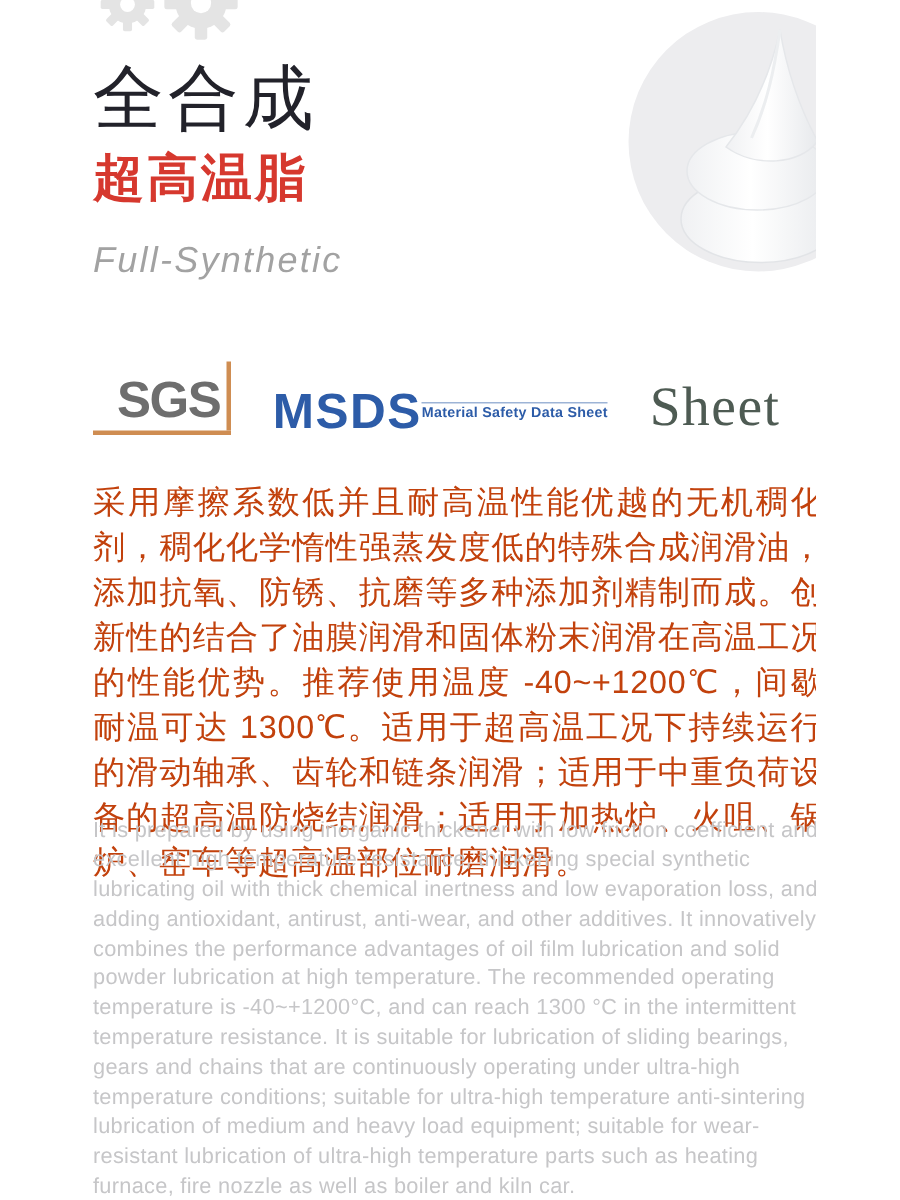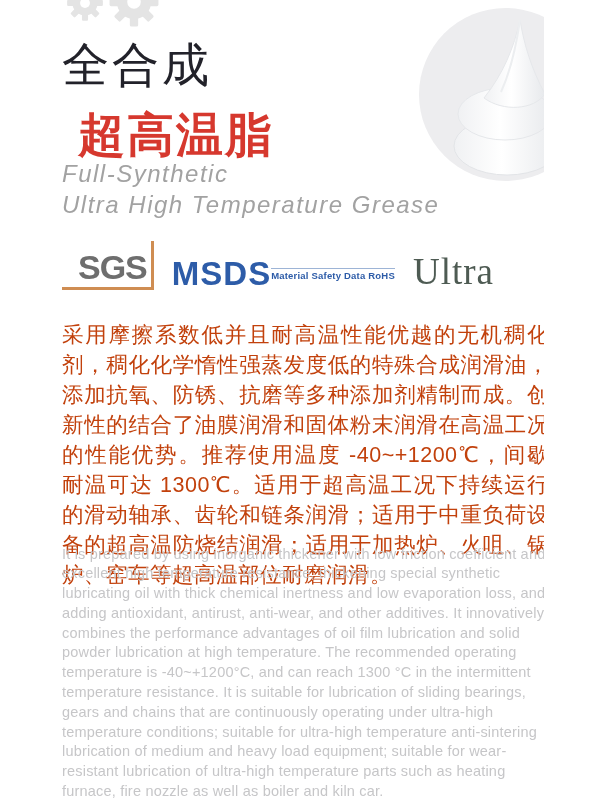"超高温脂" .title-cn-2 { font-size: 47px -> 34px; margin: 16px -> 0 }
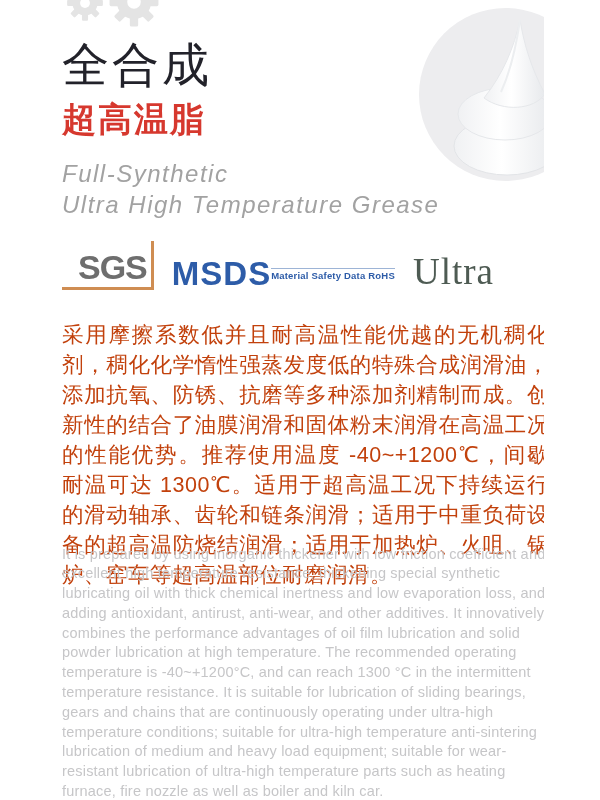"Ultra High Temperature Grease" div { html: <div>Ultra High Temperature Grease</div> -> none }
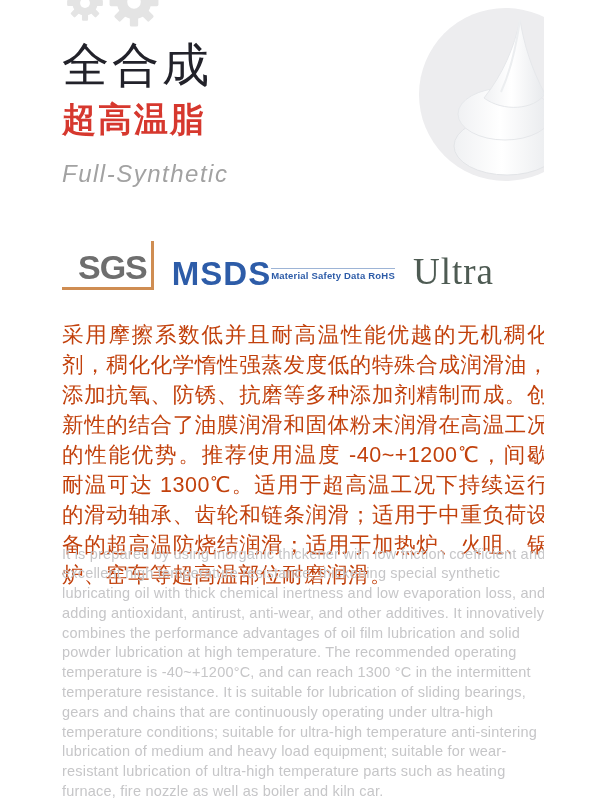"SGS" .cert-row { gap: 18px -> 28px }
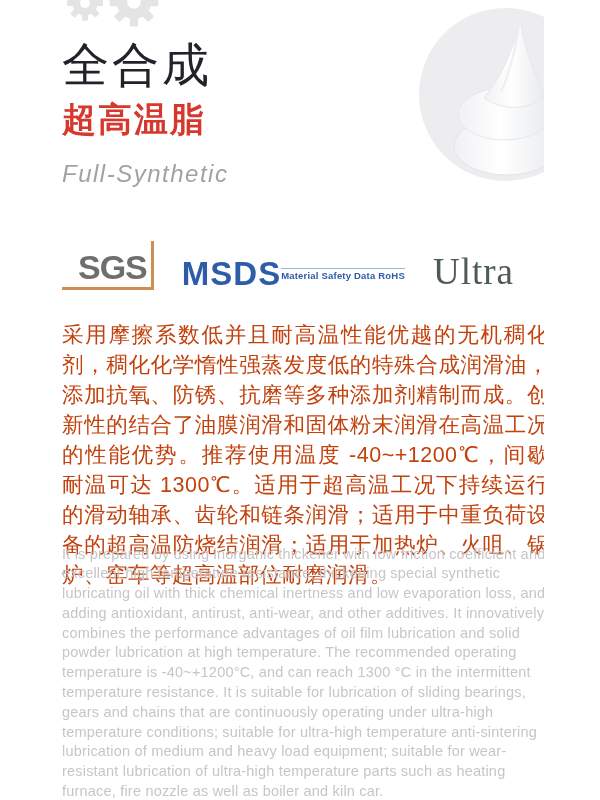"Material Safety Data RoHS" span.msds-sub { text: RoHS -> Sheet }
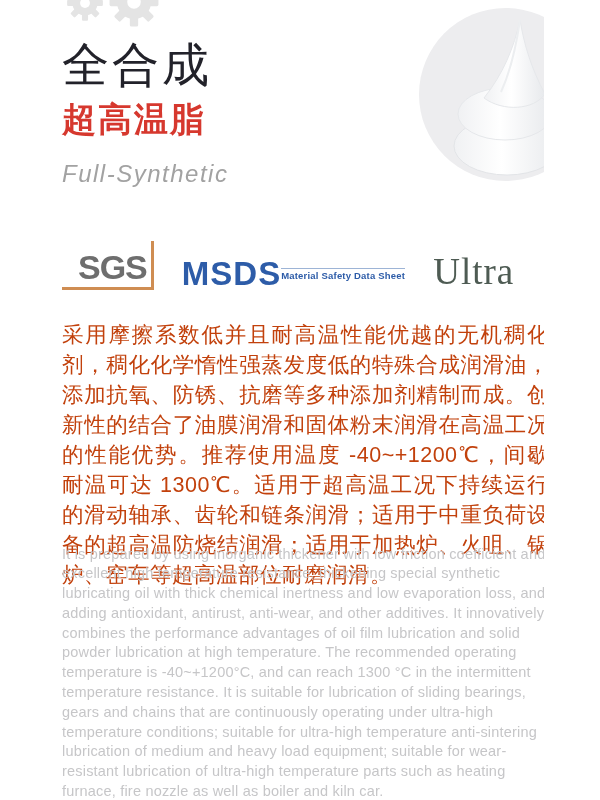"Ultra" span.rohs-text { text: Ultra -> Sheet }
